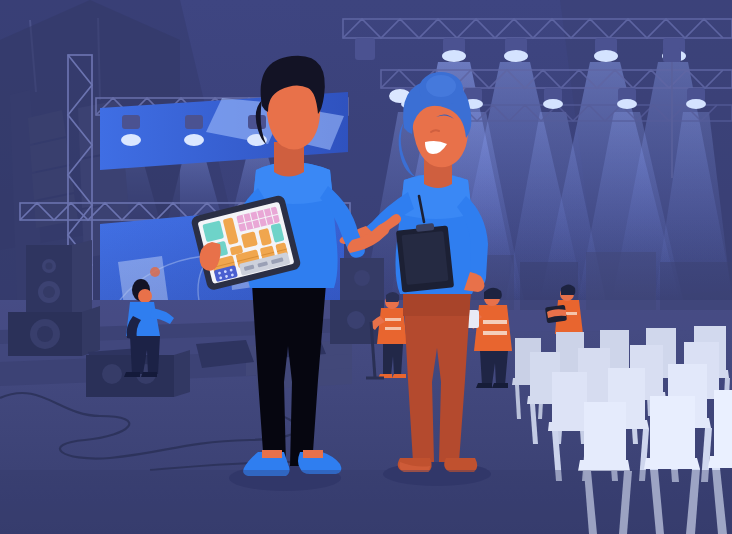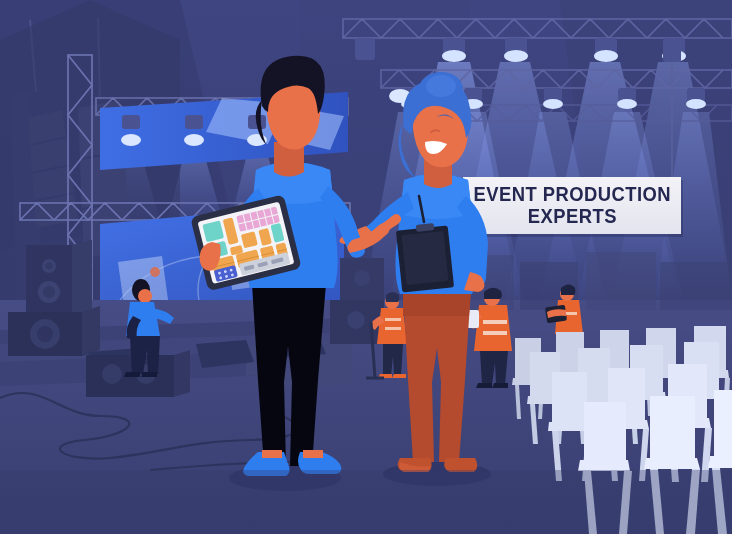"EVENT PRODUCTION" div { html: <div> <div> <span>EVENT PRODUCTION</span> <span>EXPERTS</span> </div> </div> -> none }
